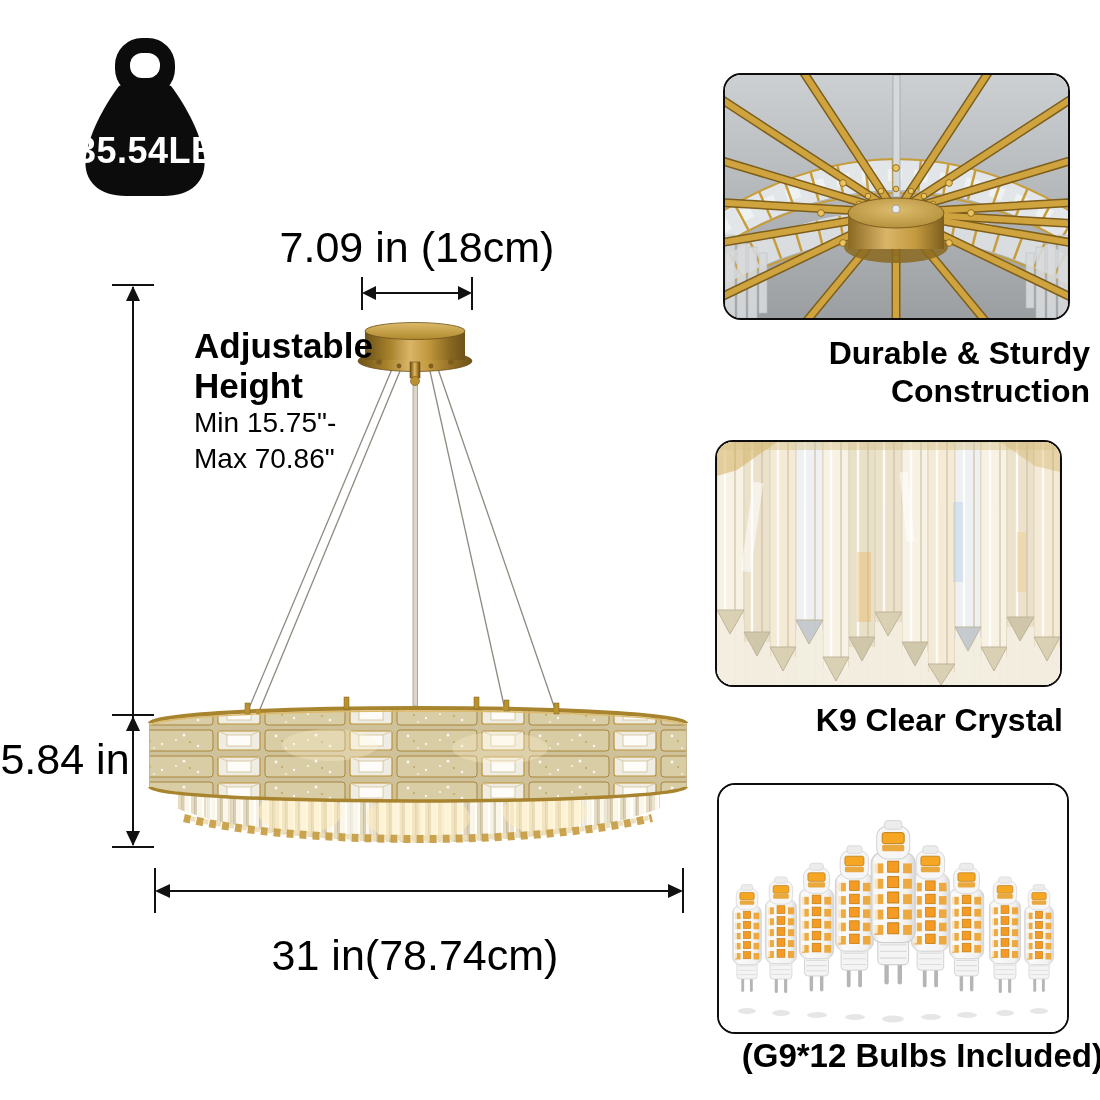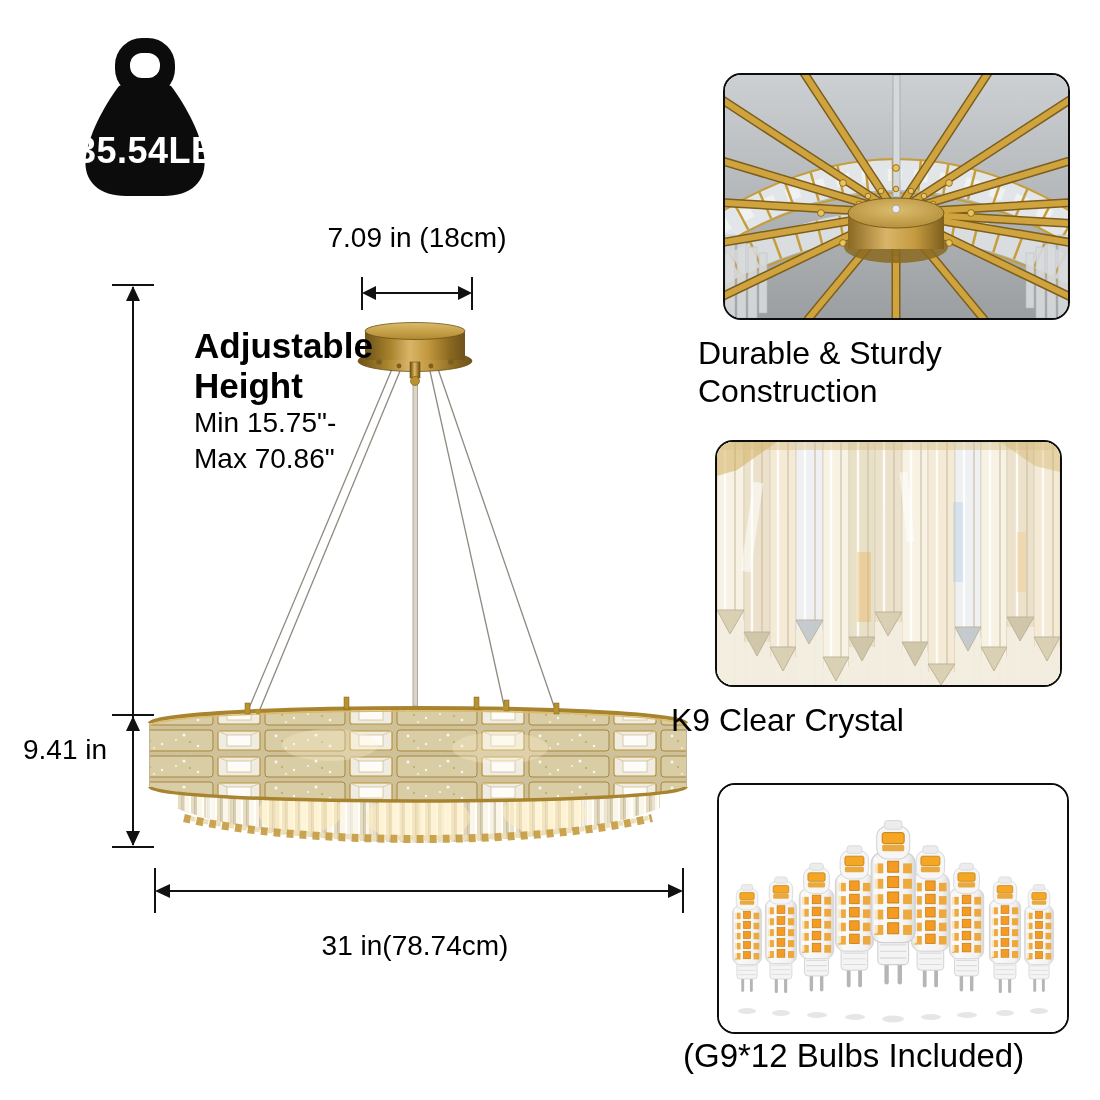"7.09 in (18cm)" .dim-label { font-size: 28px -> 43px }
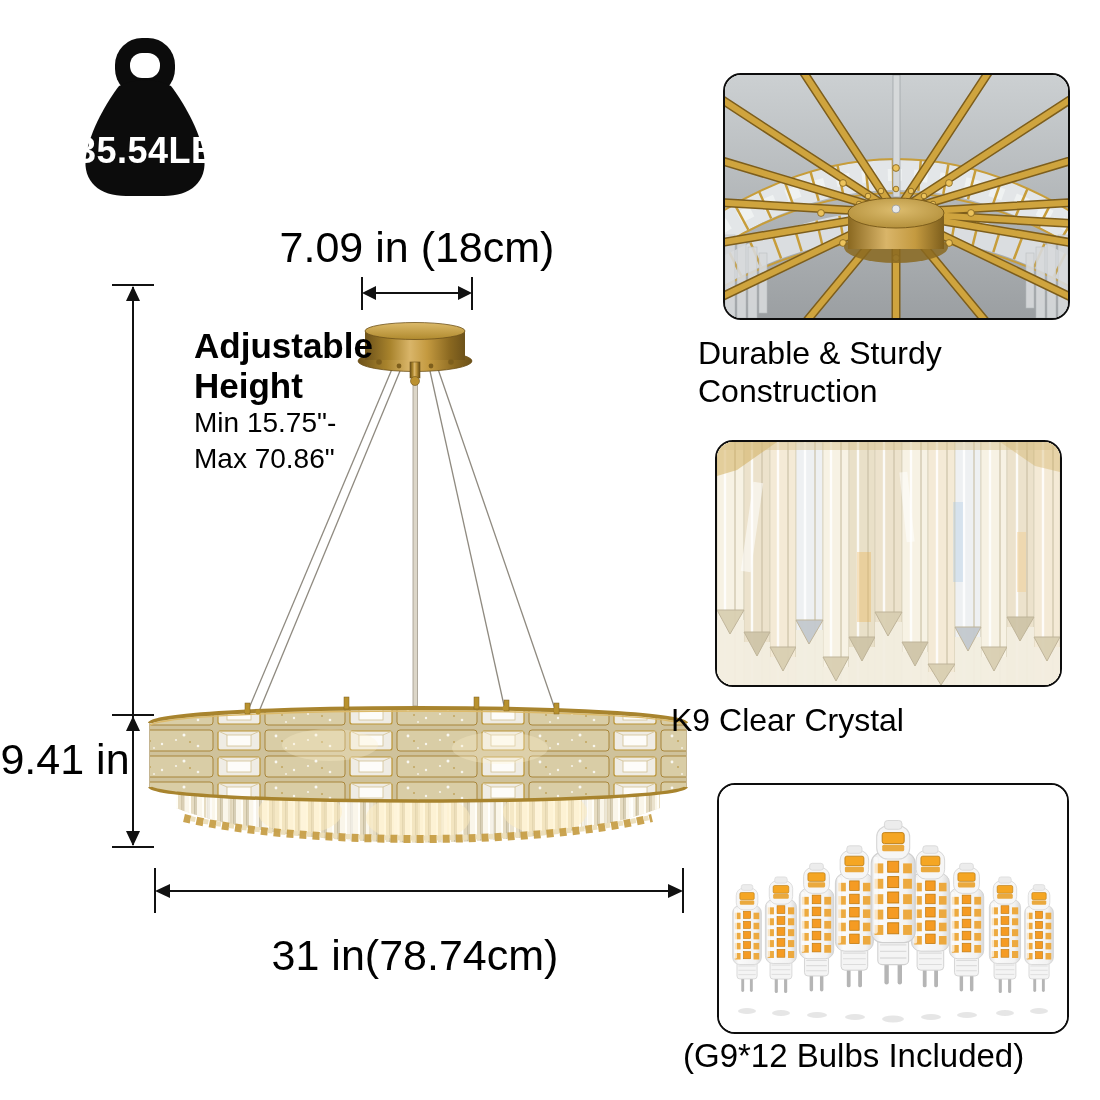"Durable & Sturdy" .caption { font-weight: 400 -> 700; text-align: left -> right }
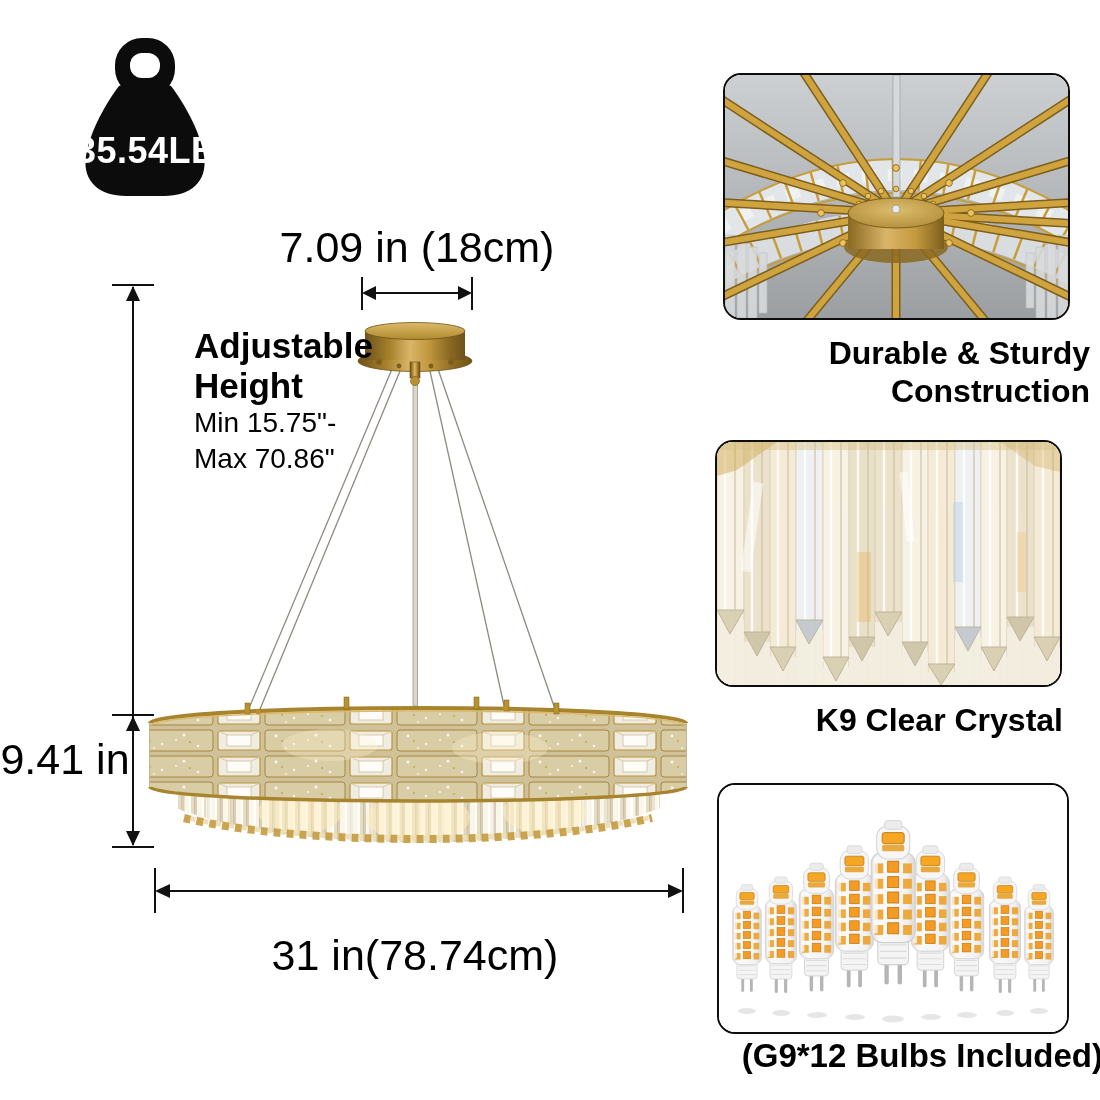"9.41 in" div { text: 9.41 -> 5.84 }
